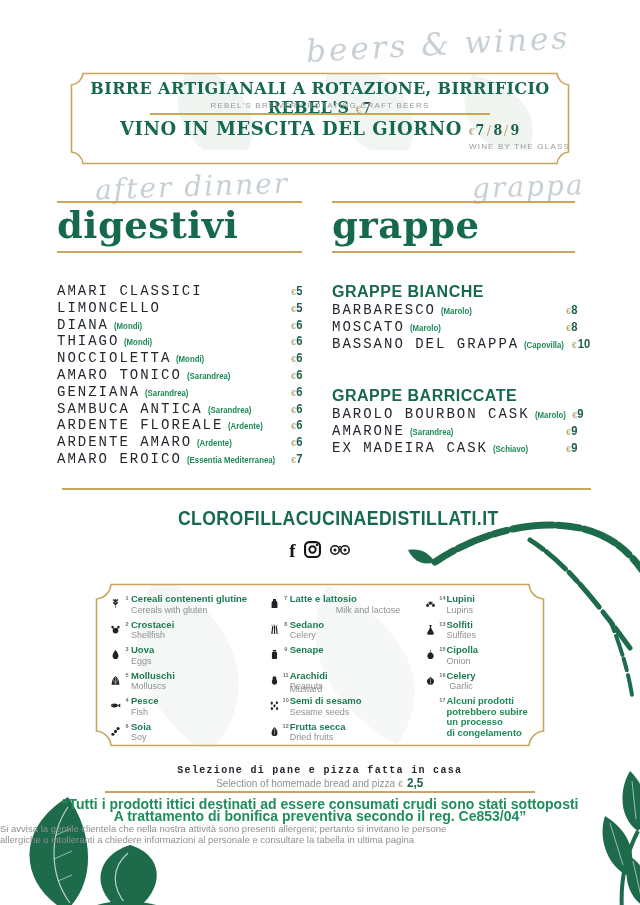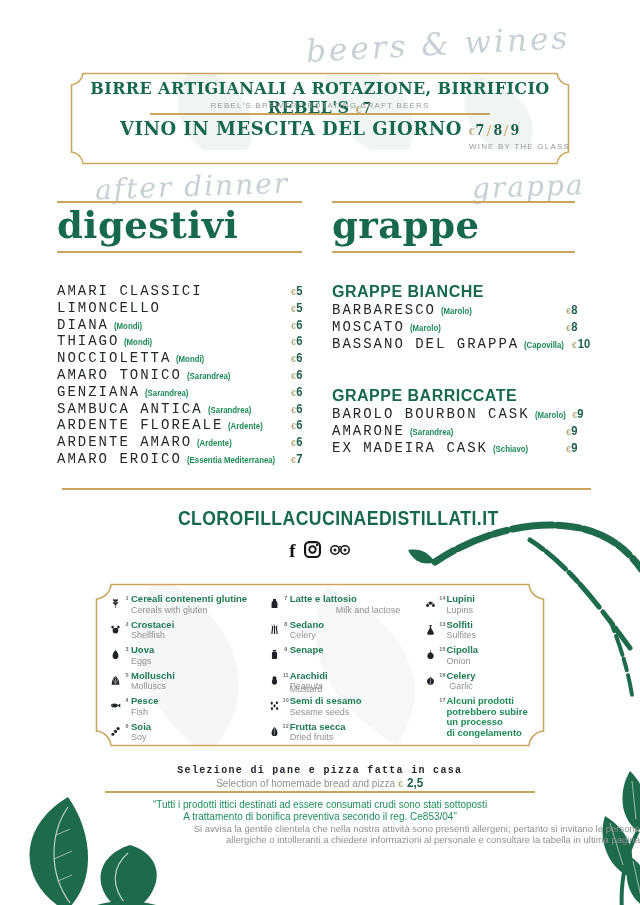"“Tutti i prodotti ittici destinati" .foot-bold { font-size: 10px -> 14px; font-weight: 400 -> 700 }
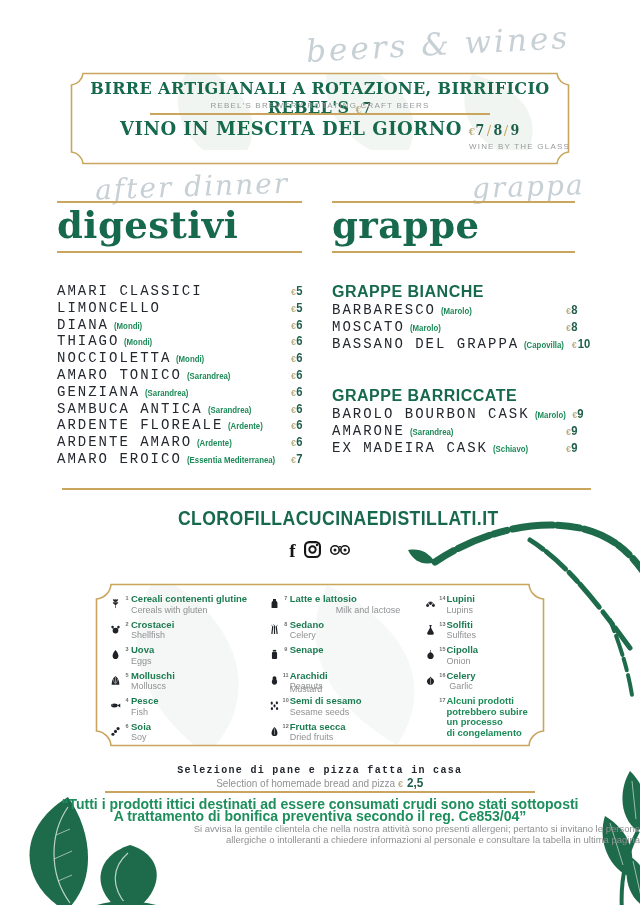"Si avvisa la gentile clientela" .foot-gray { text-align: right -> left }
